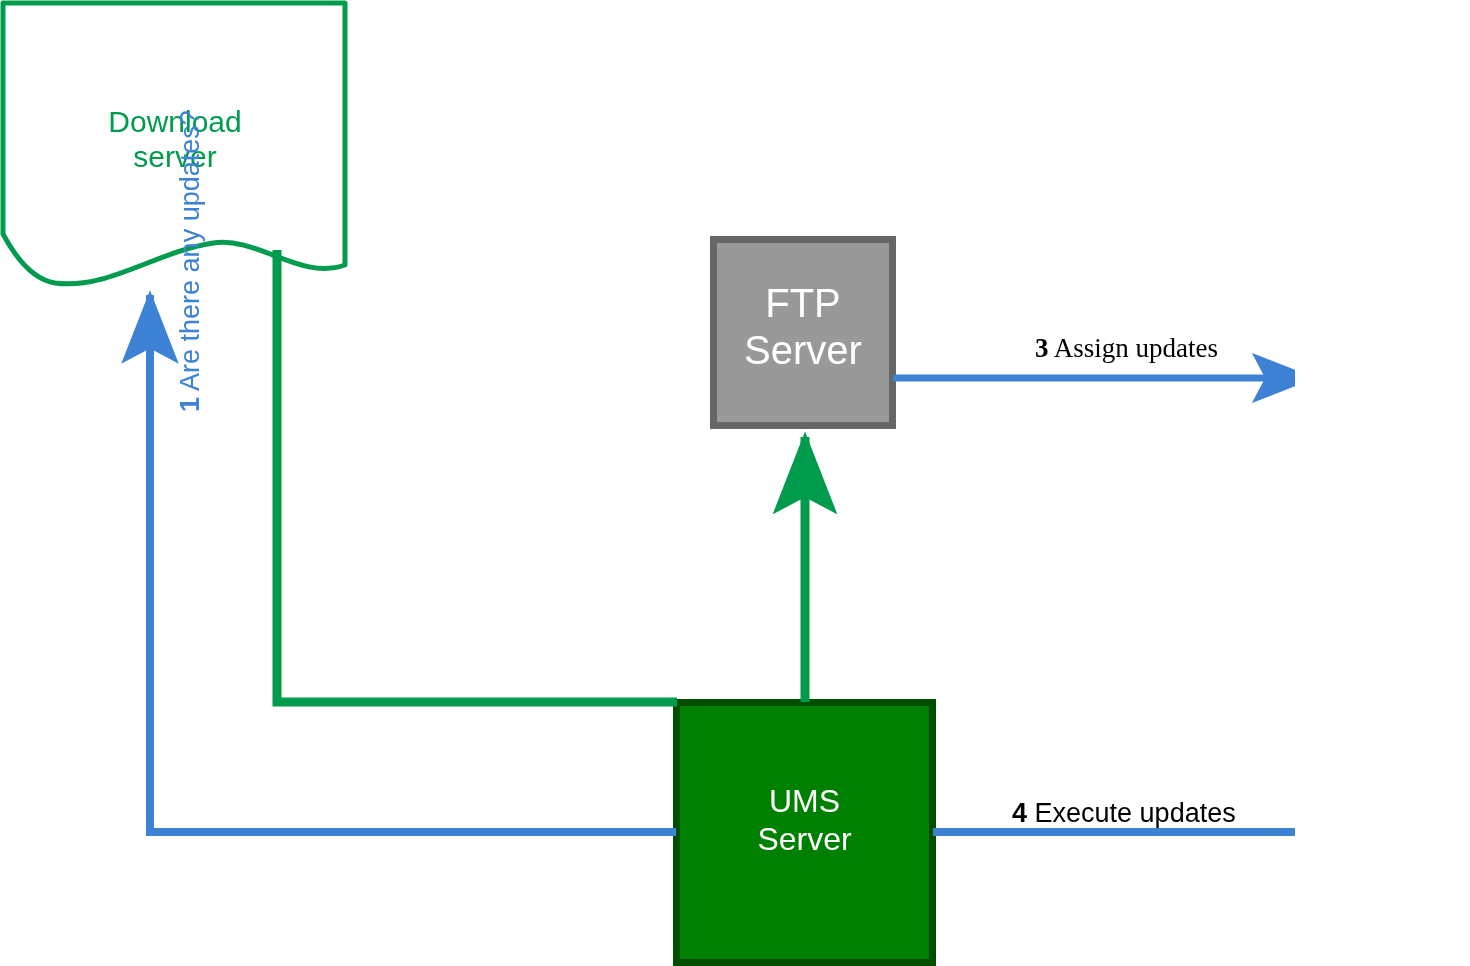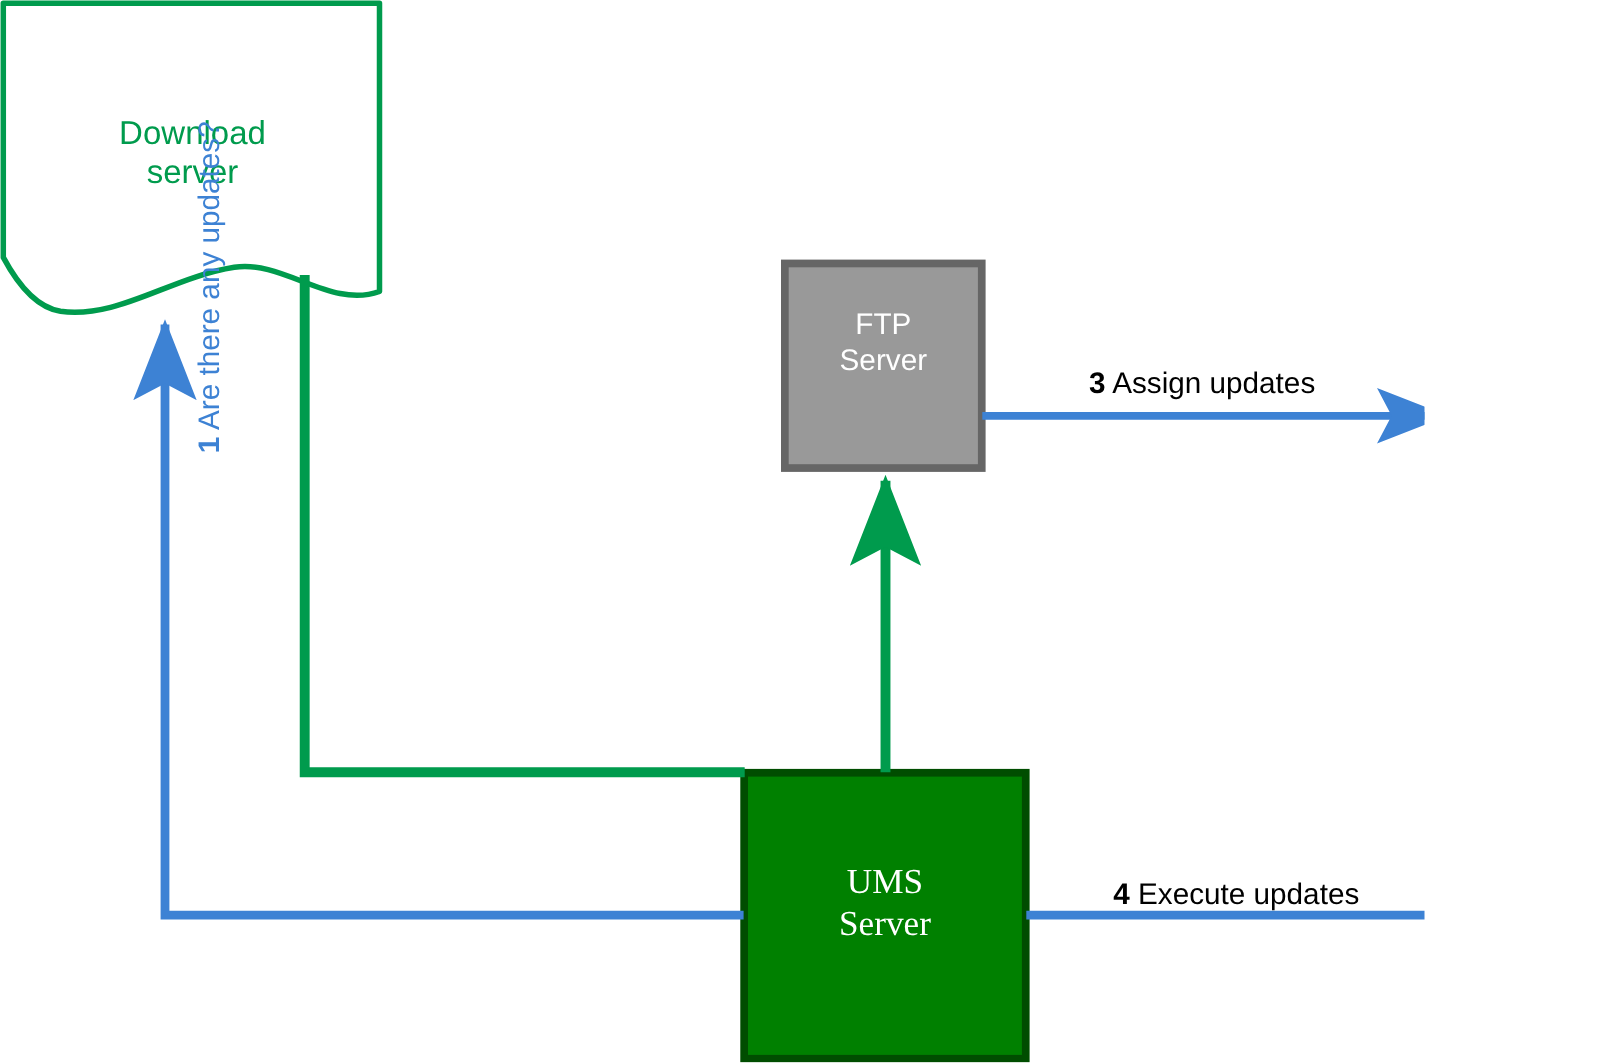"FTP" #ftp-server-label { font-size: 27px -> 40px }
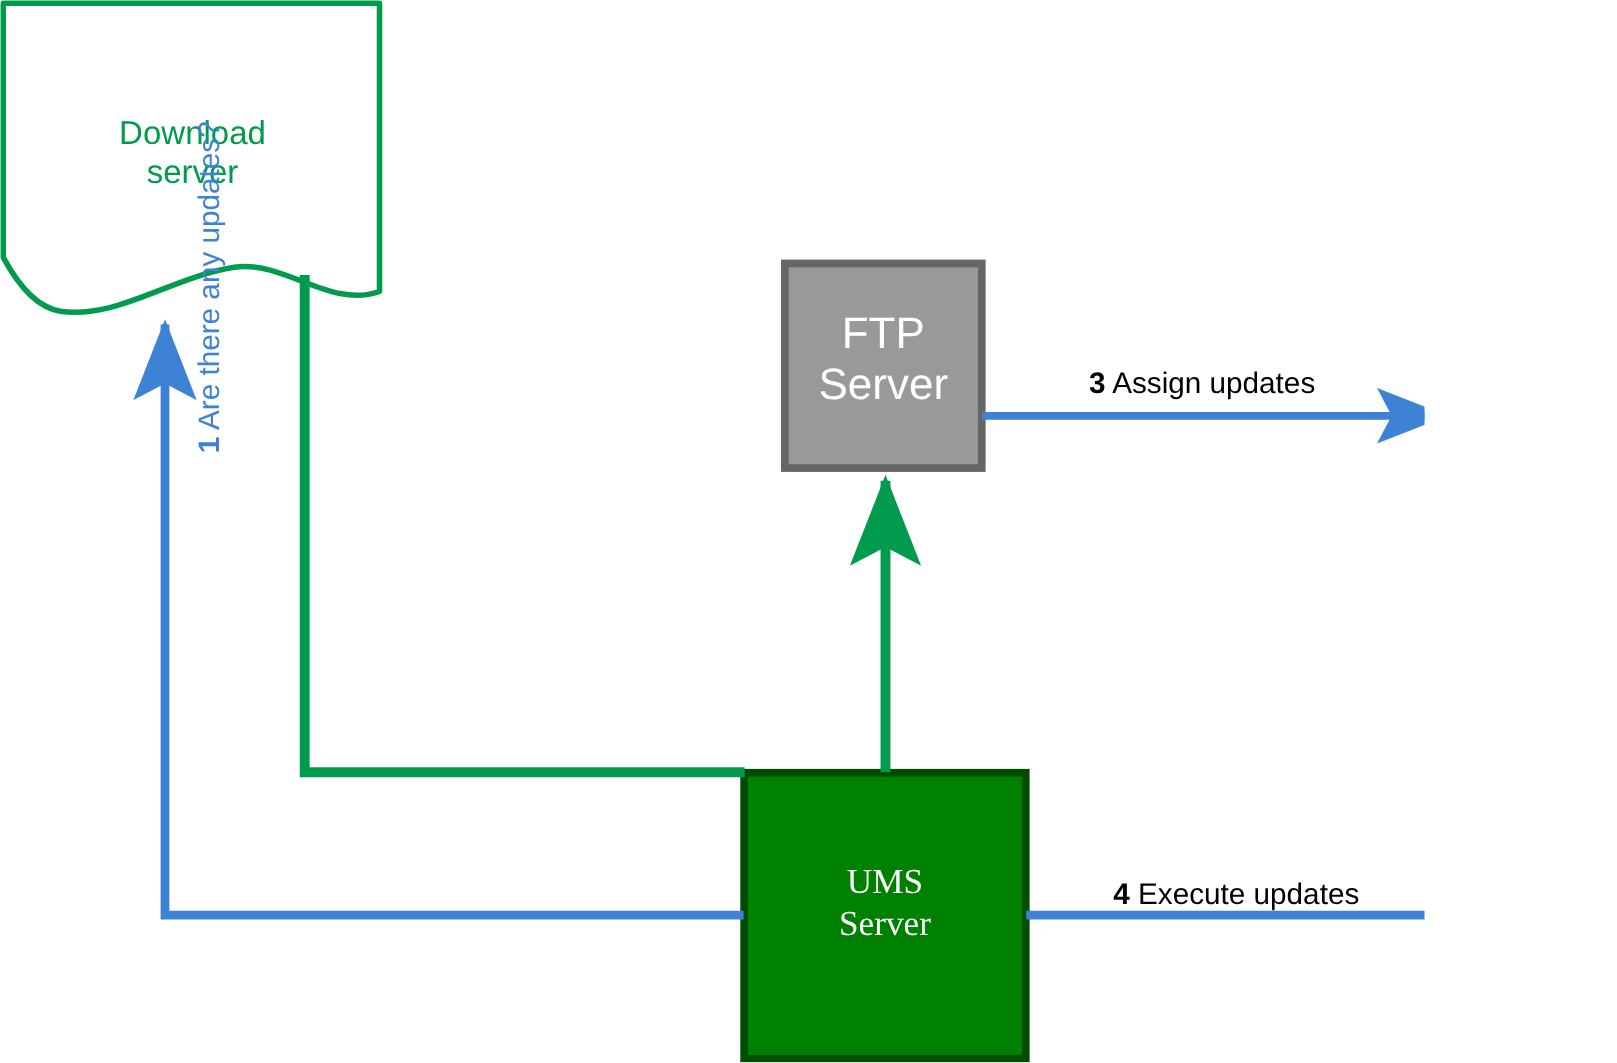"3 Assign updates" #label-step-3 { font-family: none -> Liberation Serif, serif; left: 990px -> 1035px }
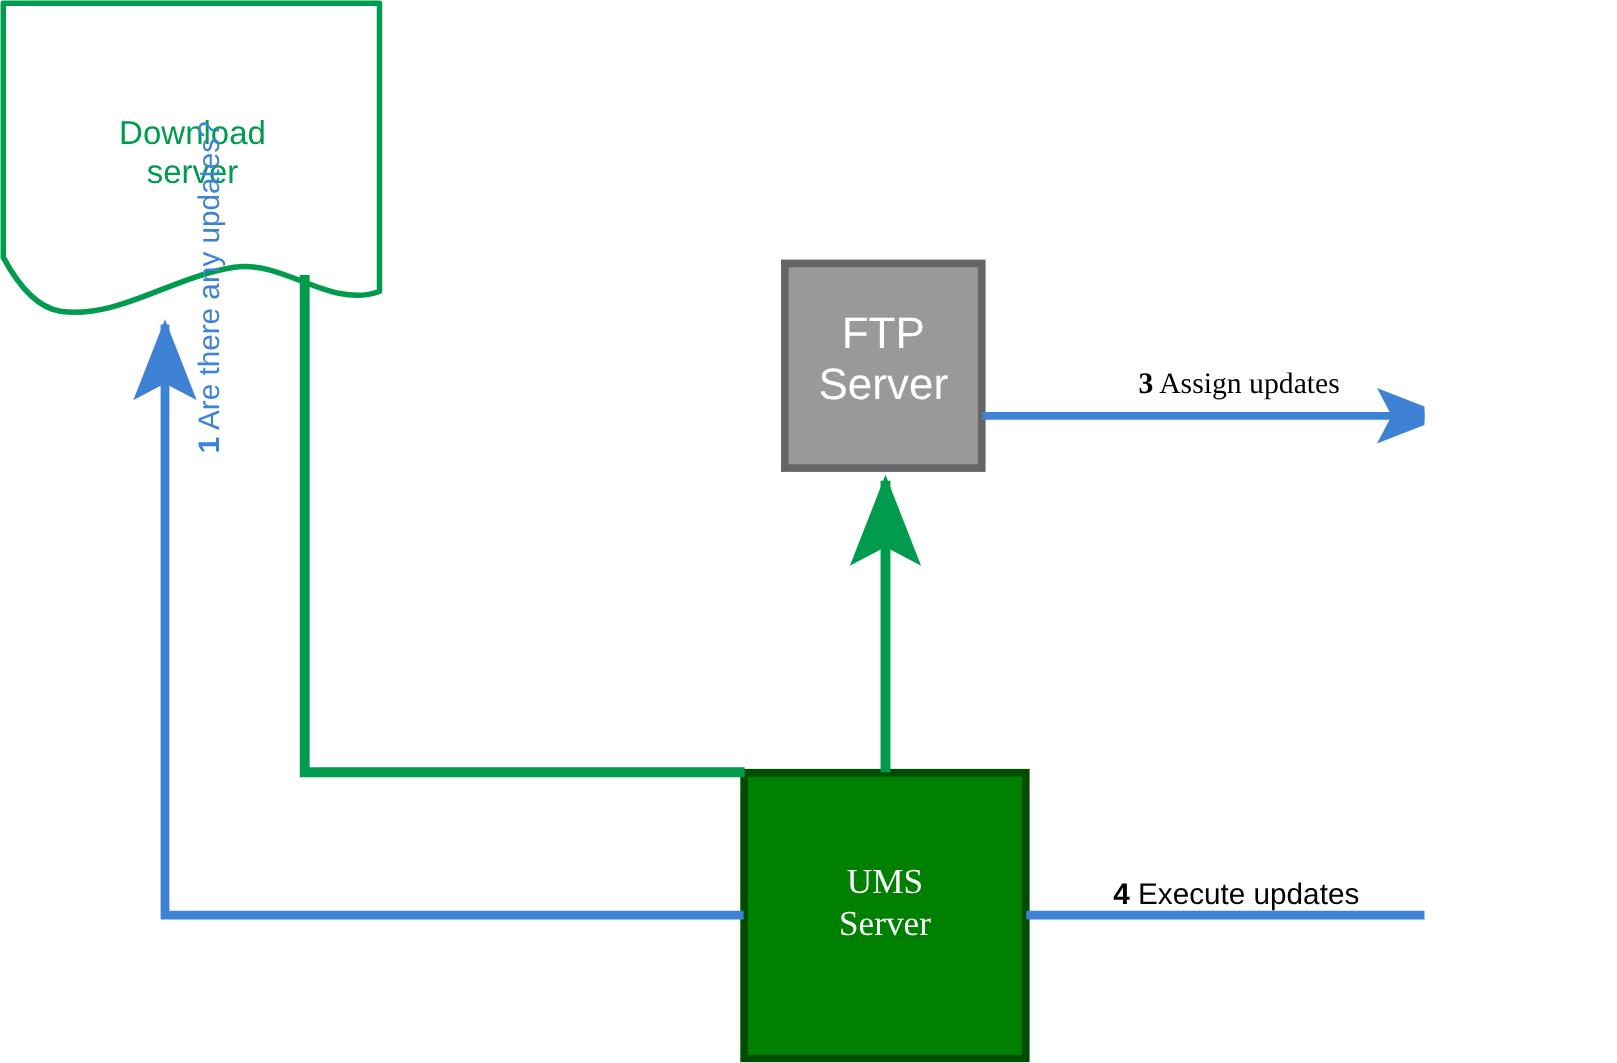"UMS" #ums-server-label { font-family: Liberation Serif, serif -> none }
